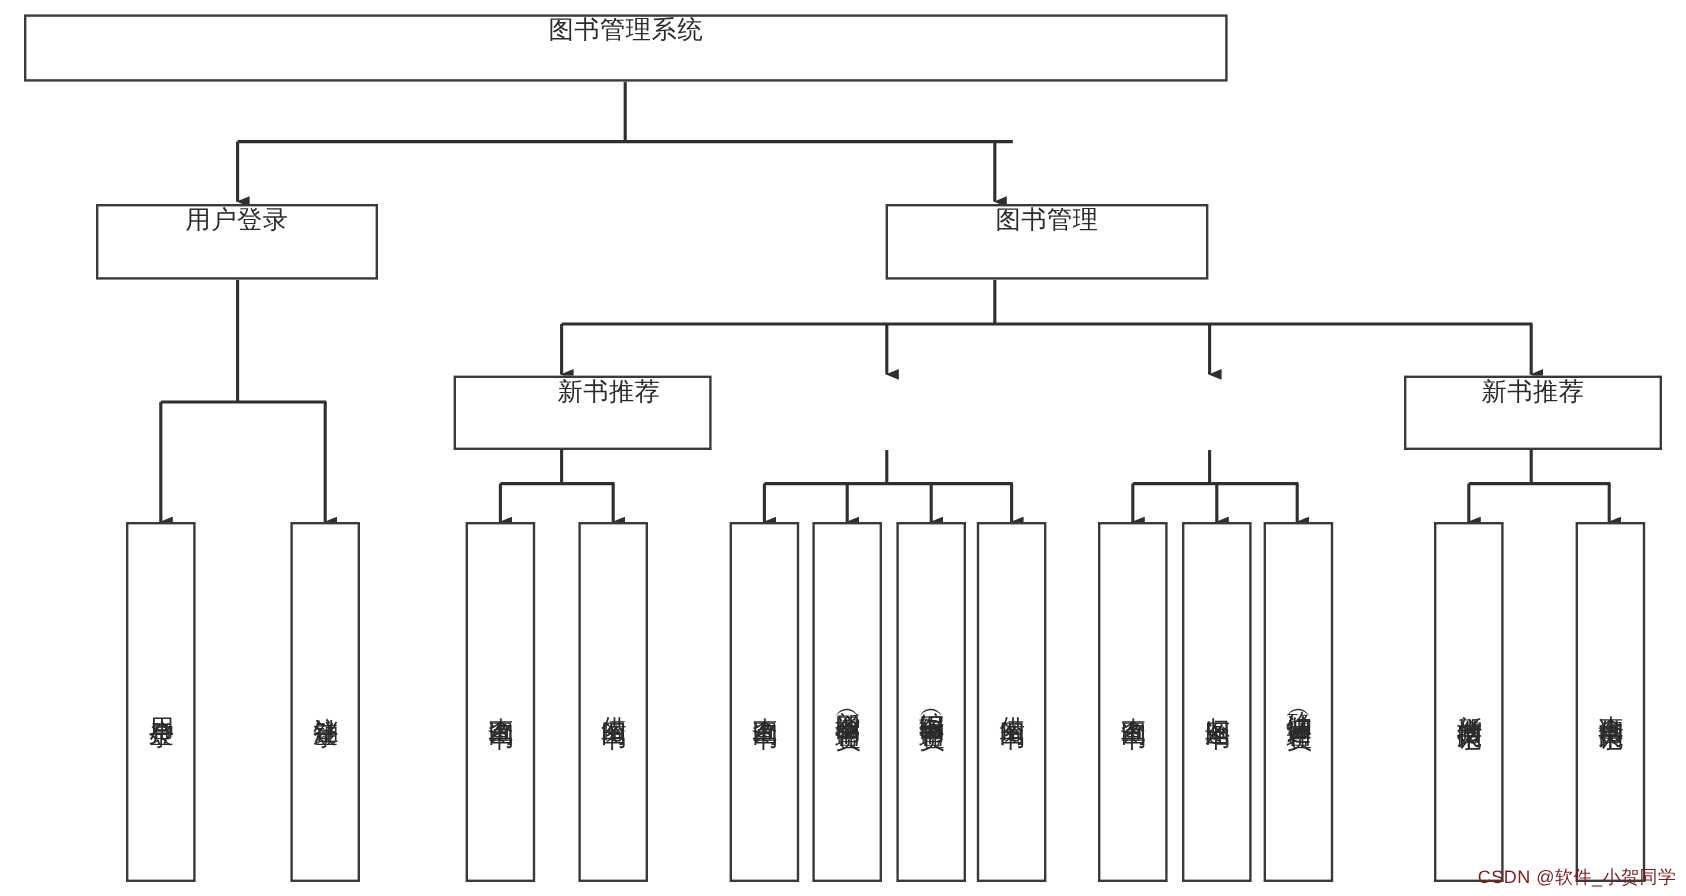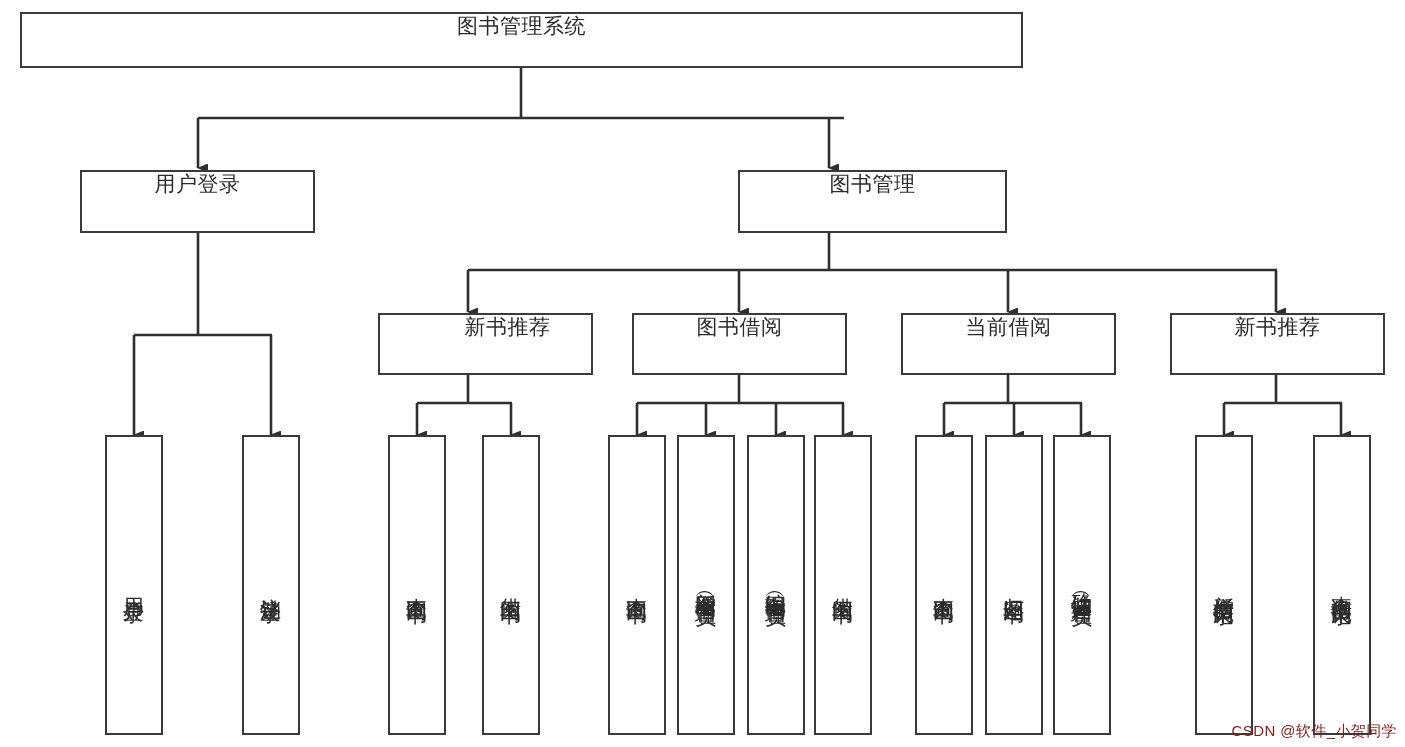"图书借阅" div.node-box { html: <div> <span>图书借阅</span> </div> -> none }
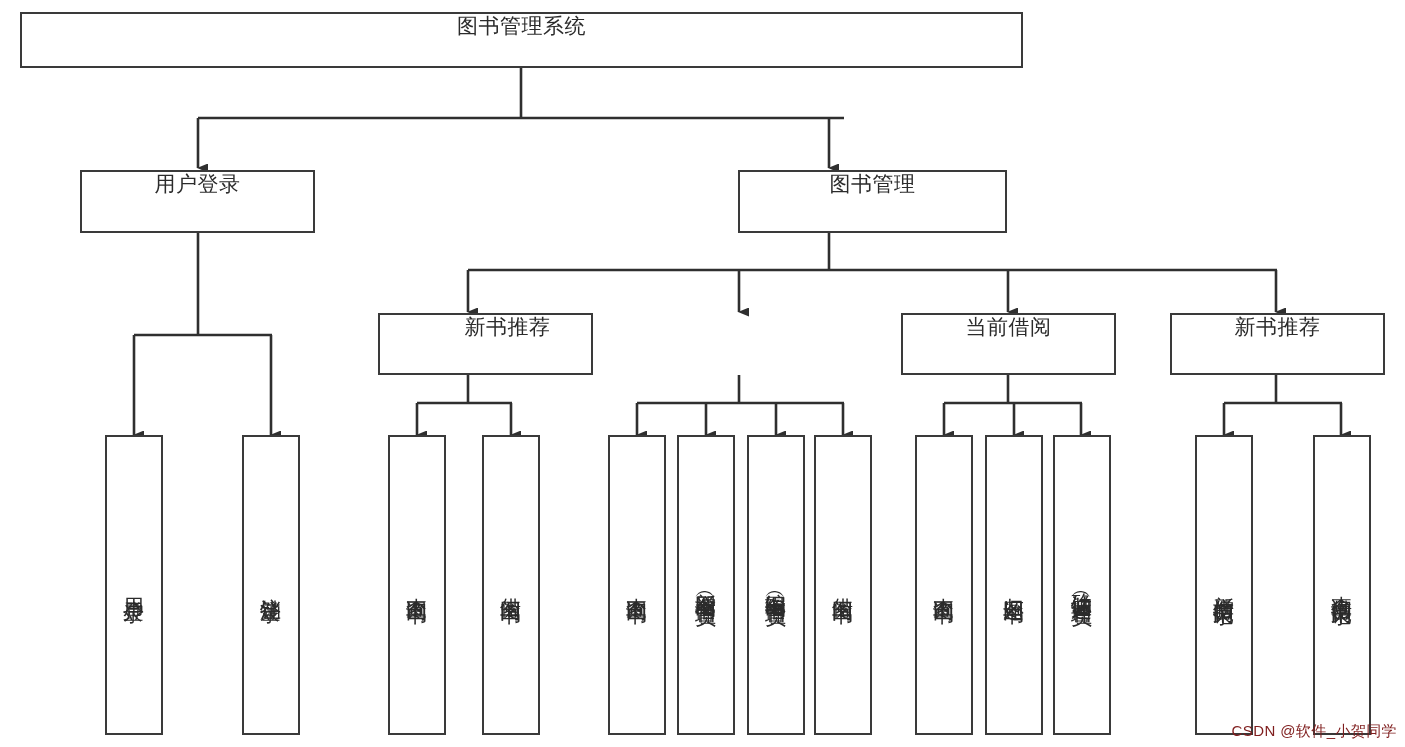"当前借阅" div.node-box { html: <div> <span>当前借阅</span> </div> -> none }
